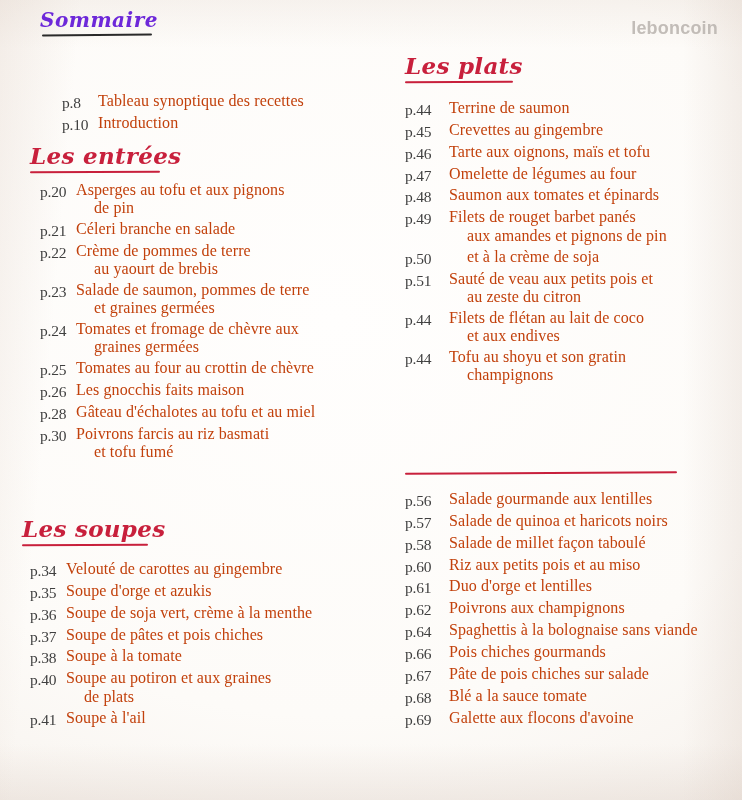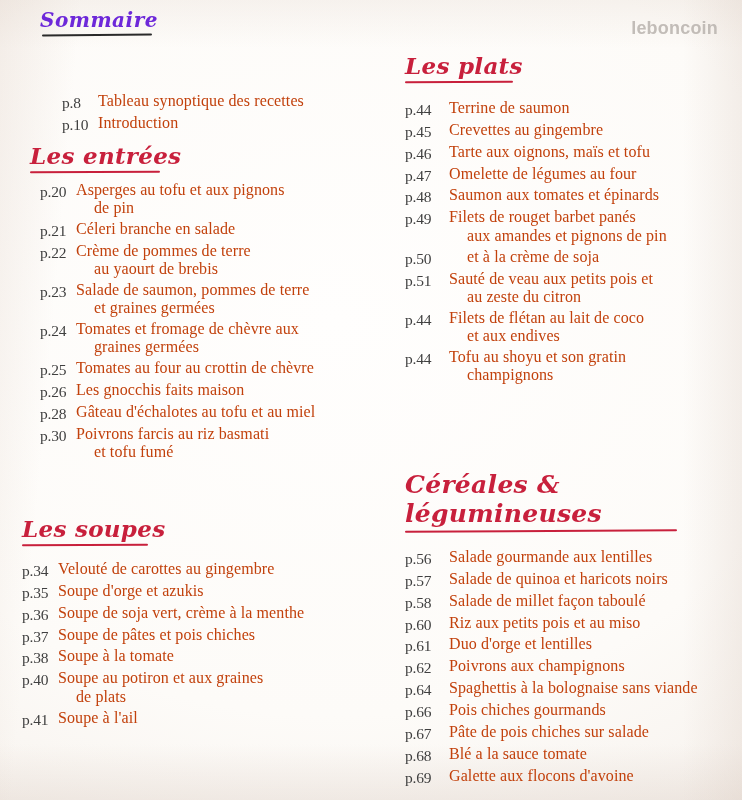"Céréales & légumineuses" span { html: <span>Céréales &amp; légumineuses</span> -> none }
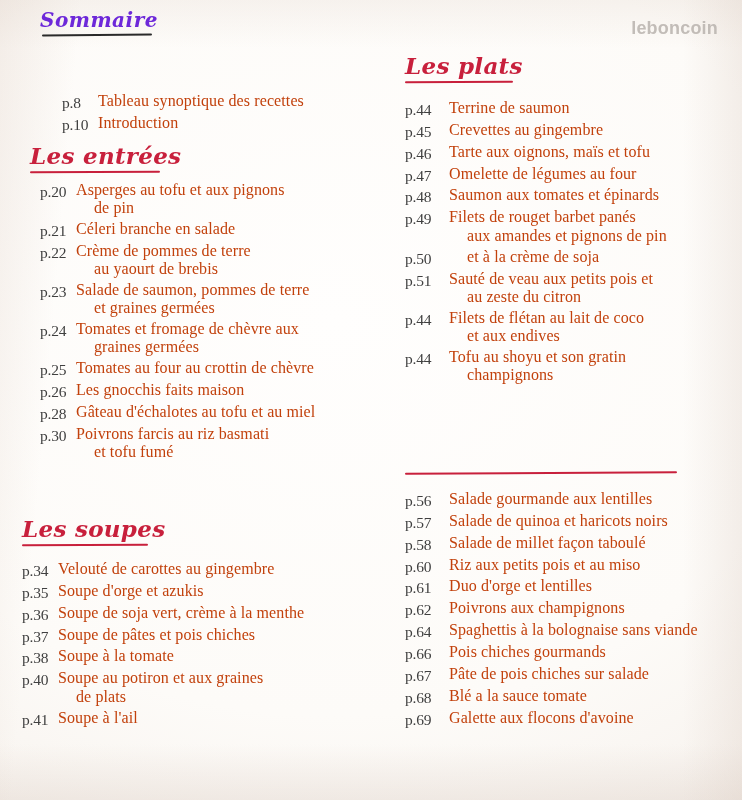"p.34" ul.entries { margin-left: 0px -> 8px }
